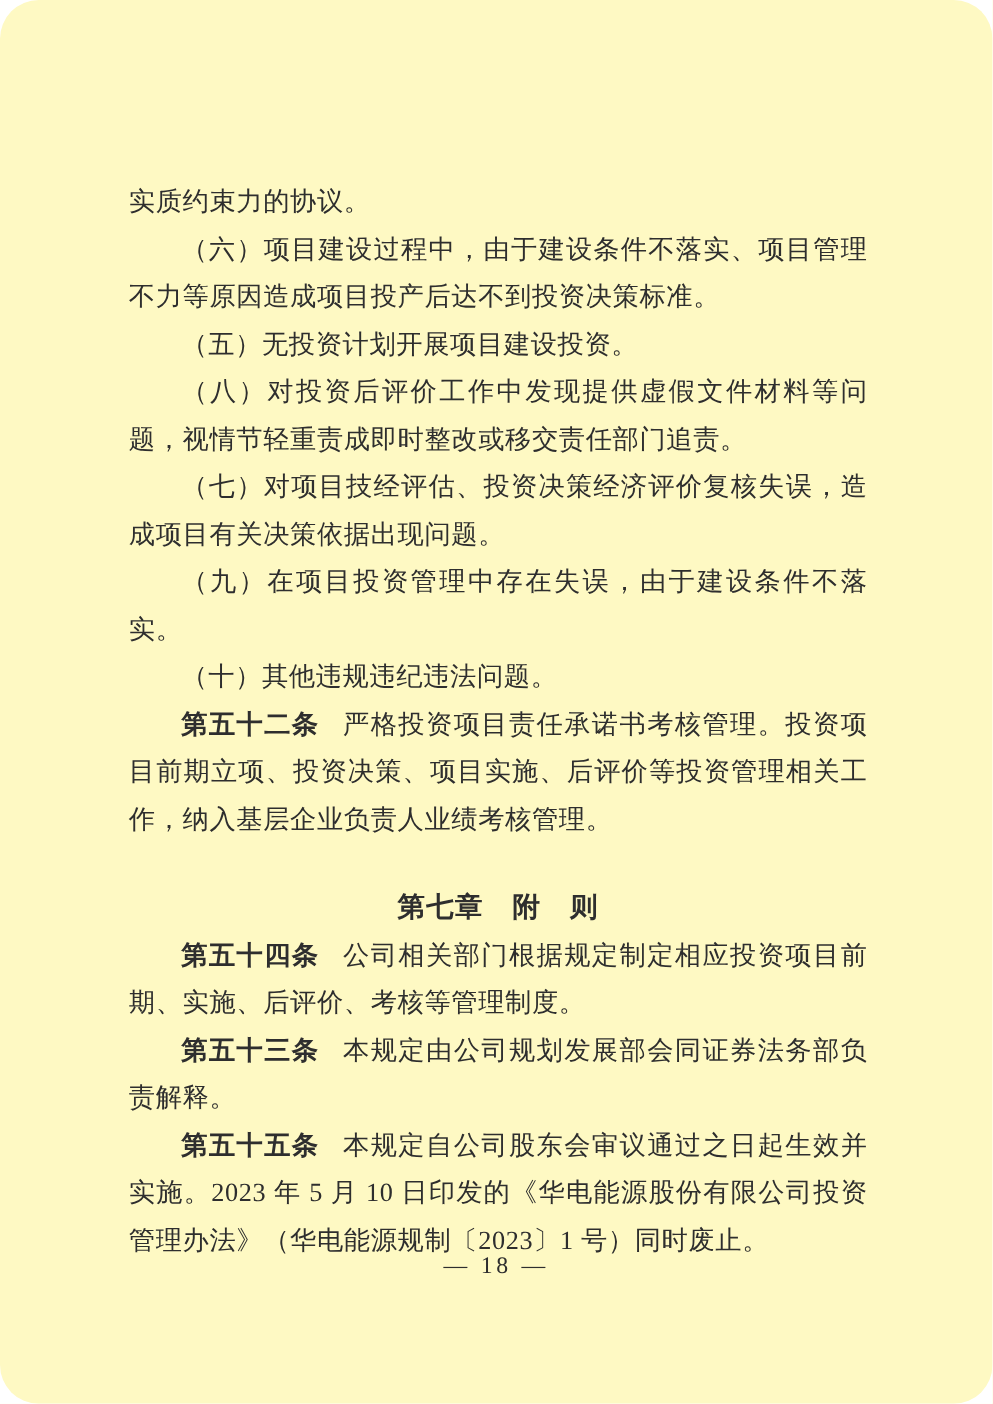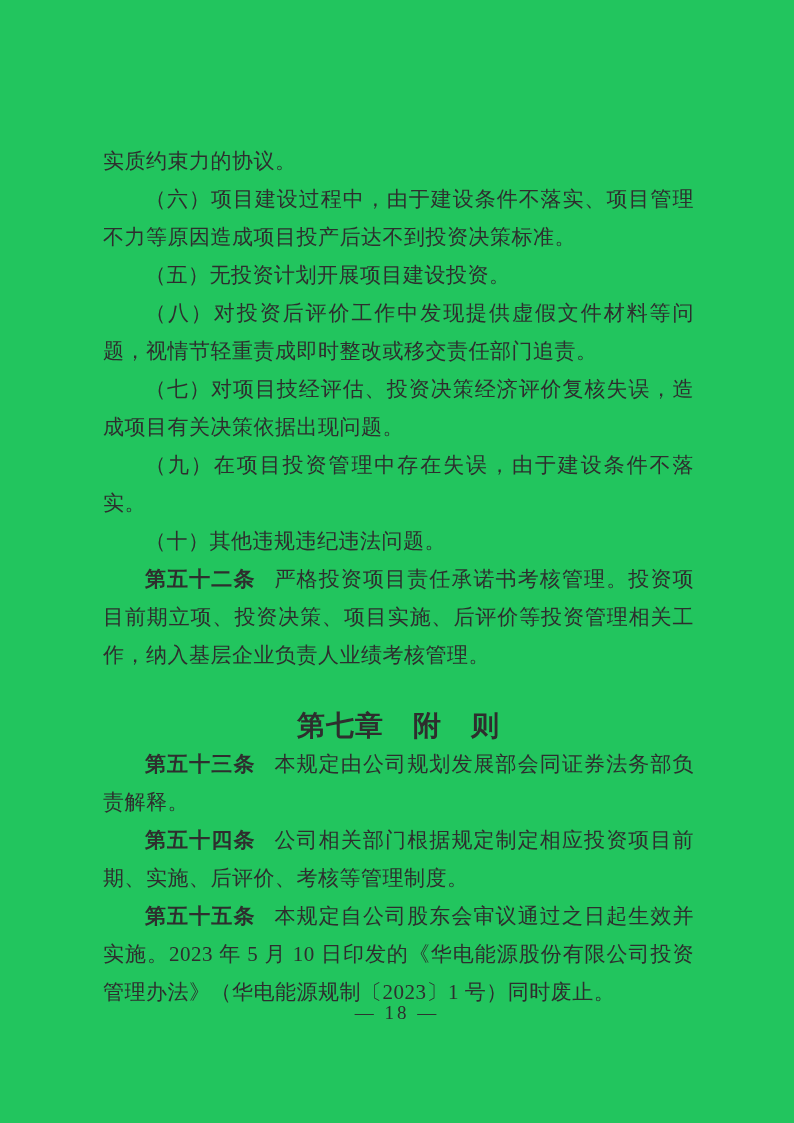"实质约束力的协议。" .page { background: #22c55e -> #fef9c3; border-radius: none -> 31px }
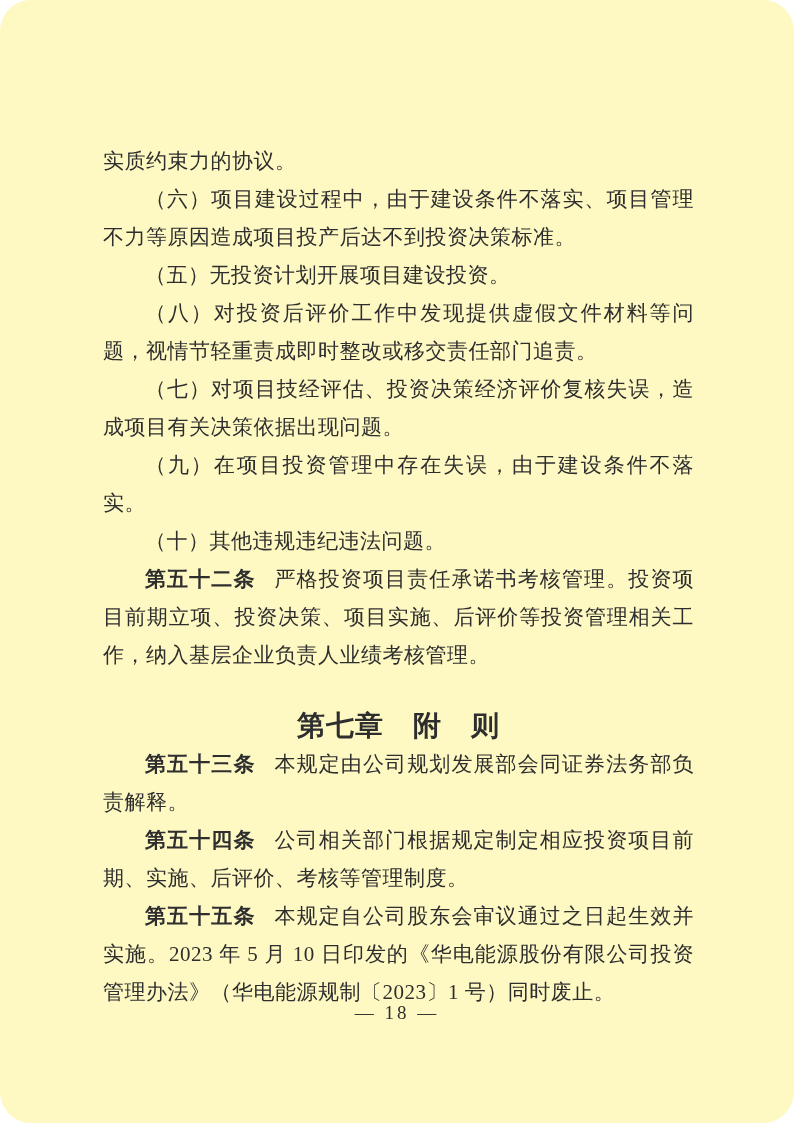"第七章 附 则" .chapter-heading { font-size: 28px -> 22px }
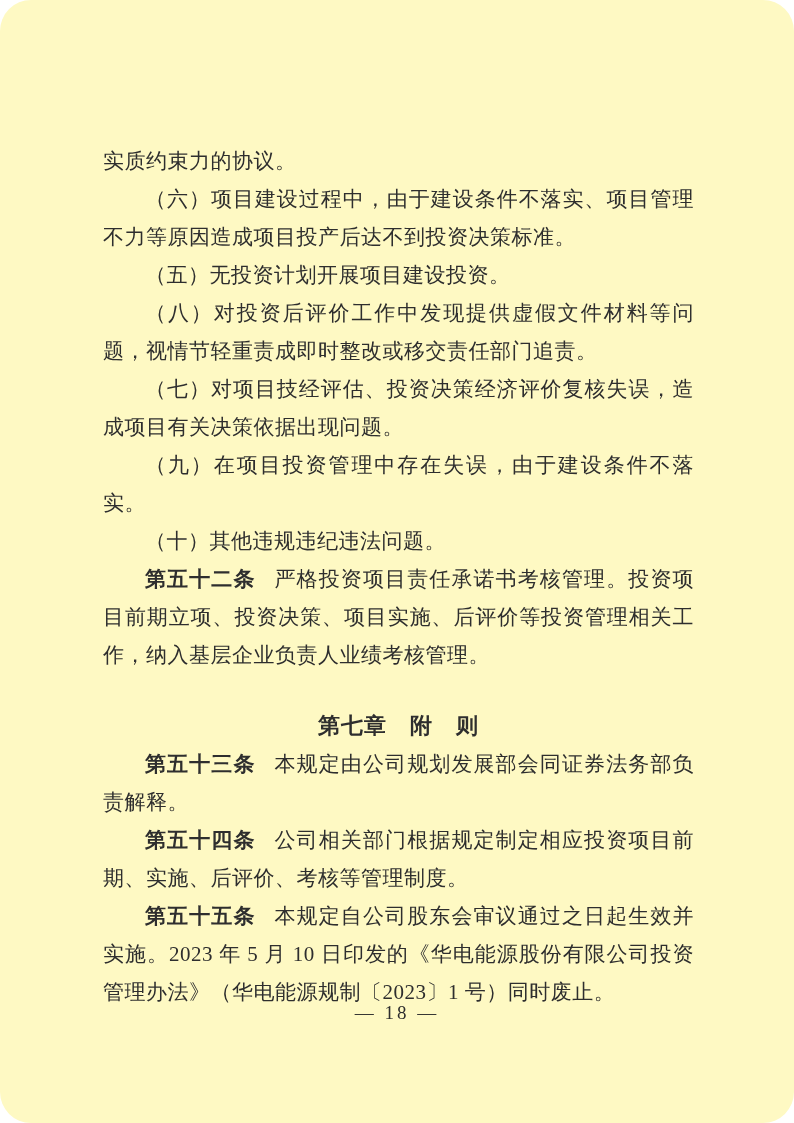"第五十三条 本规定由公司规划发展部会同证券法务部负责解释。" p.para { order: before "第五十四条" -> after "第五十四条" }
